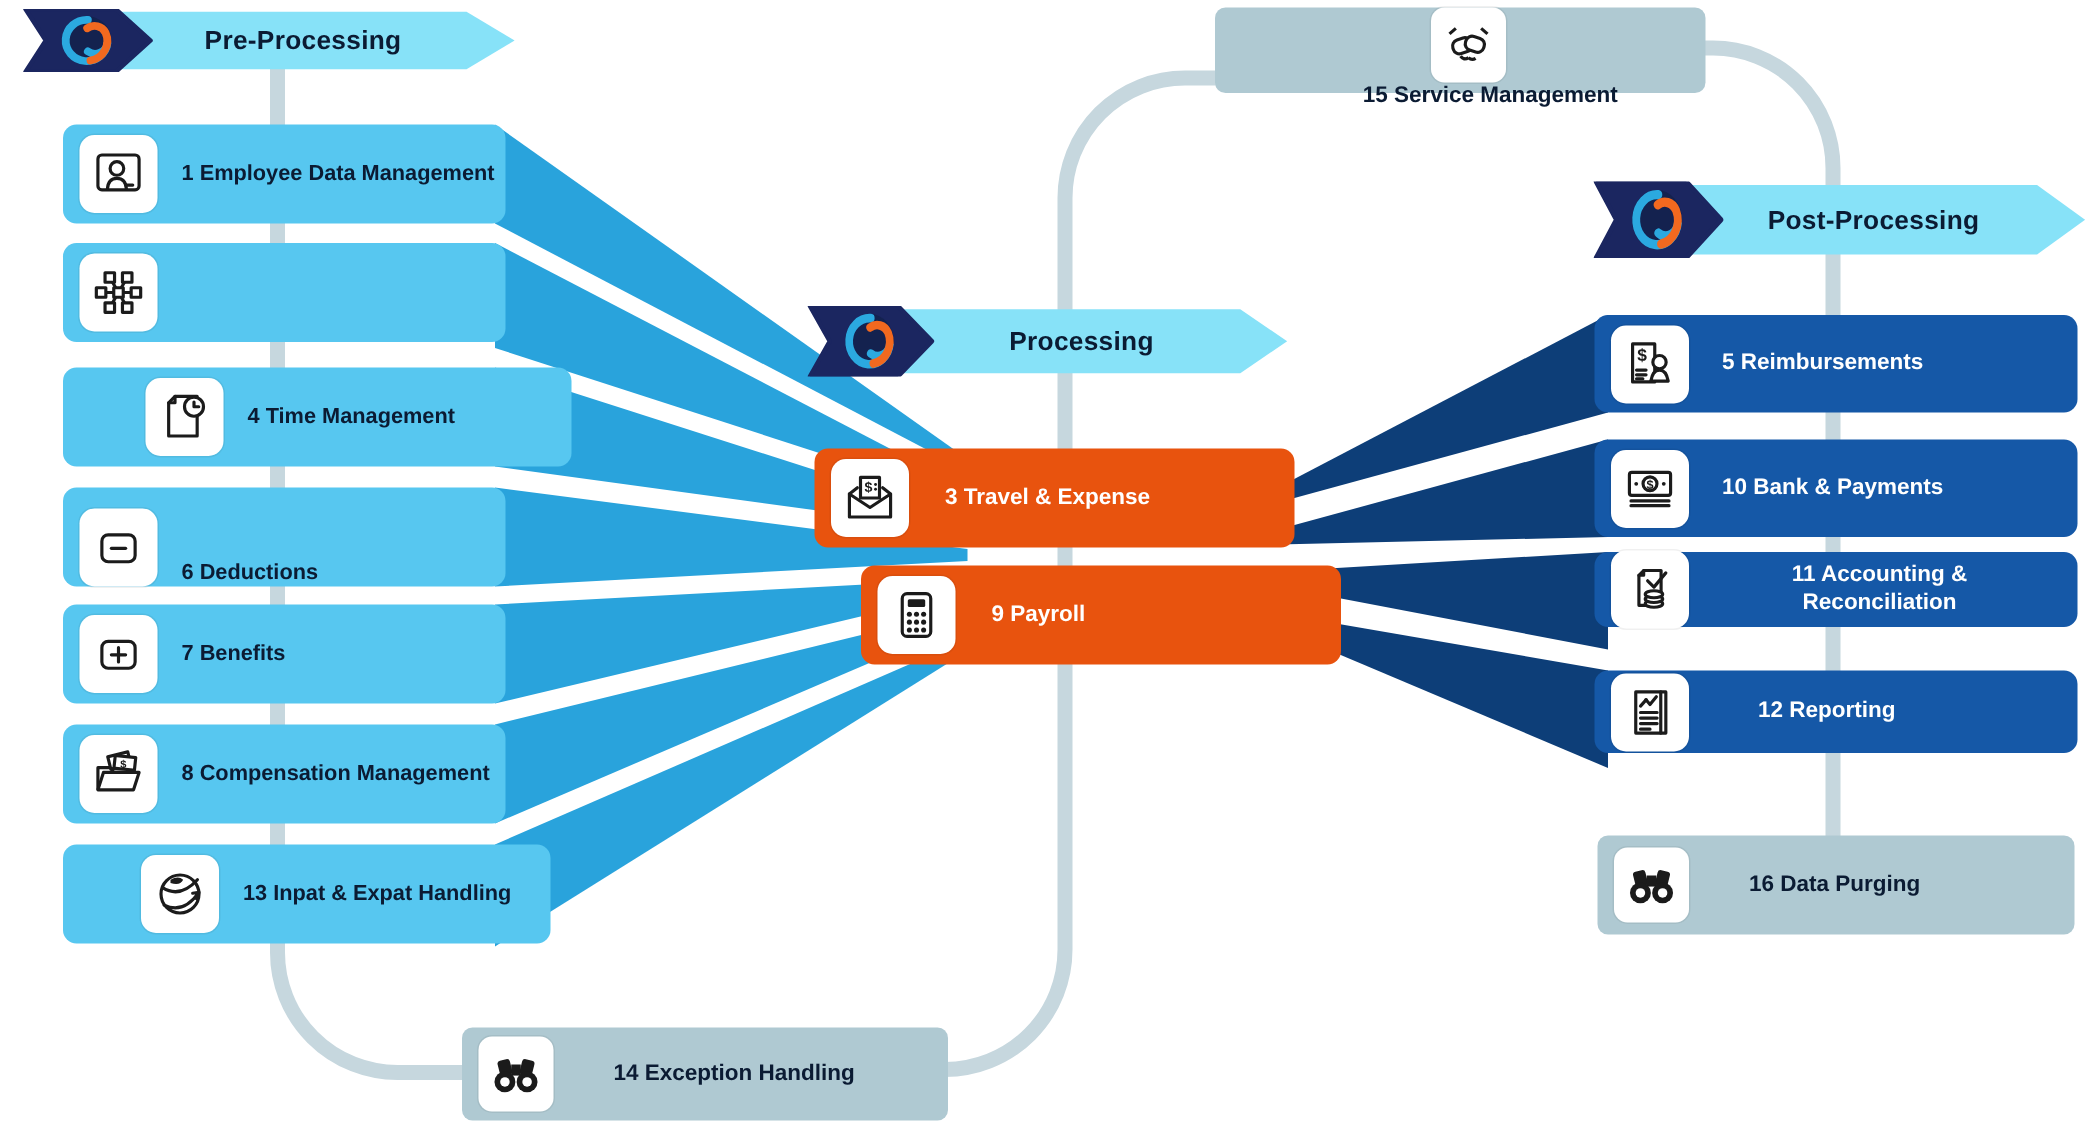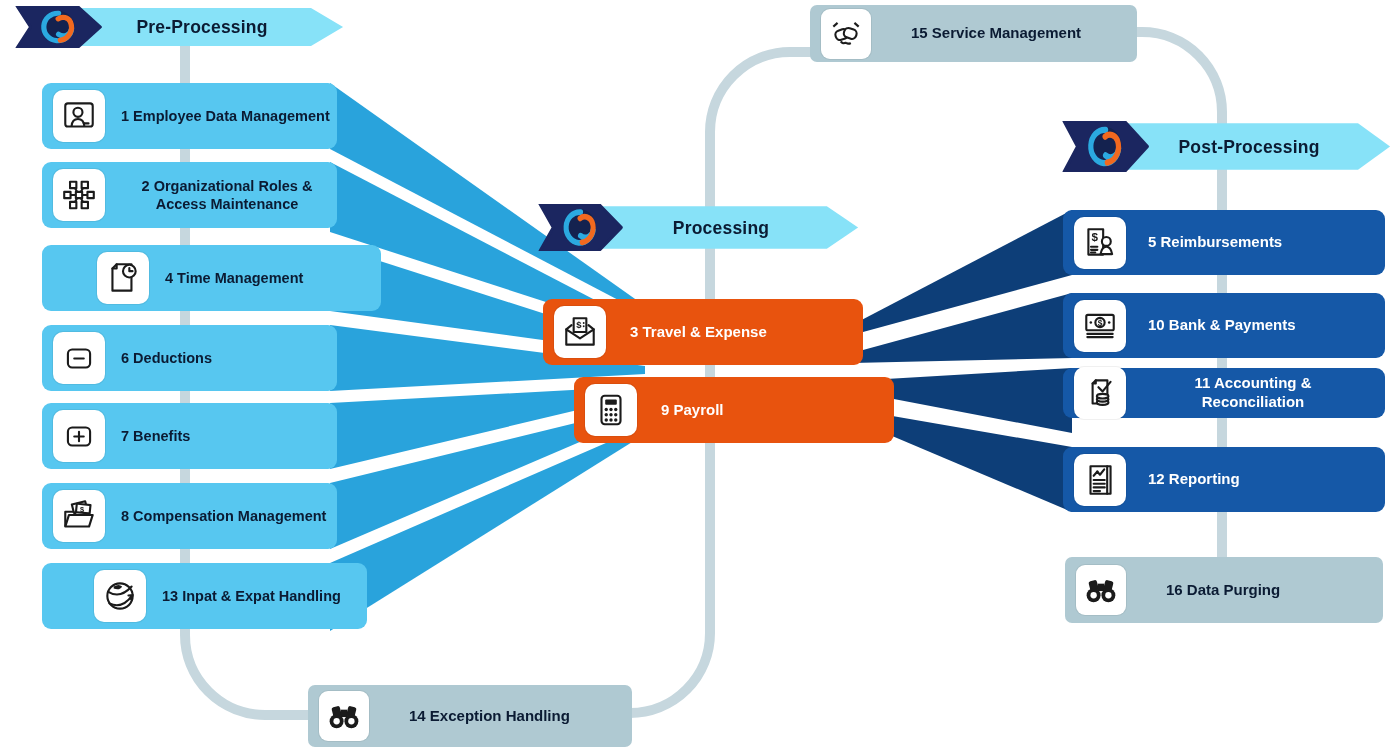"15 Service Management" div.box { flex-direction: none -> column }
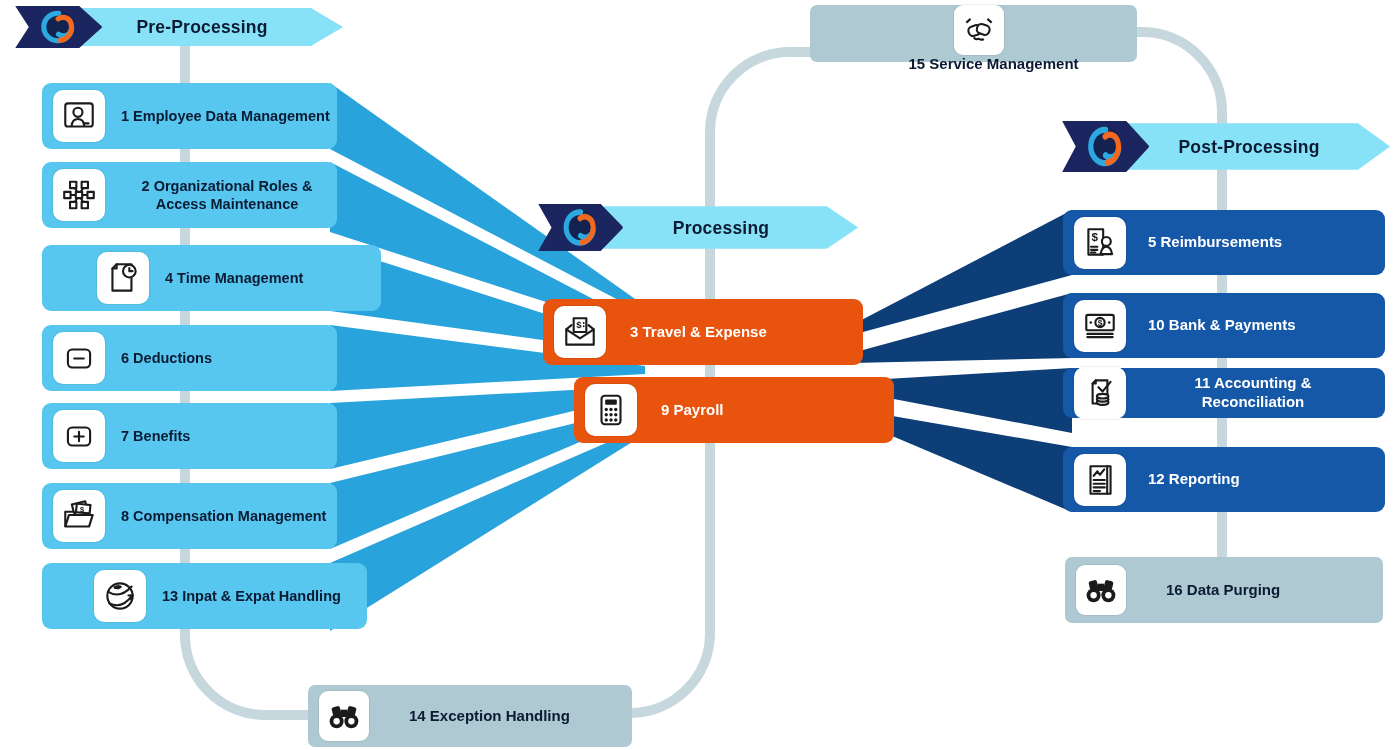"2 Organizational Roles & Access" span.label { html: <span>2 Organizational Roles &amp; Access Maintenance</span> -> none }
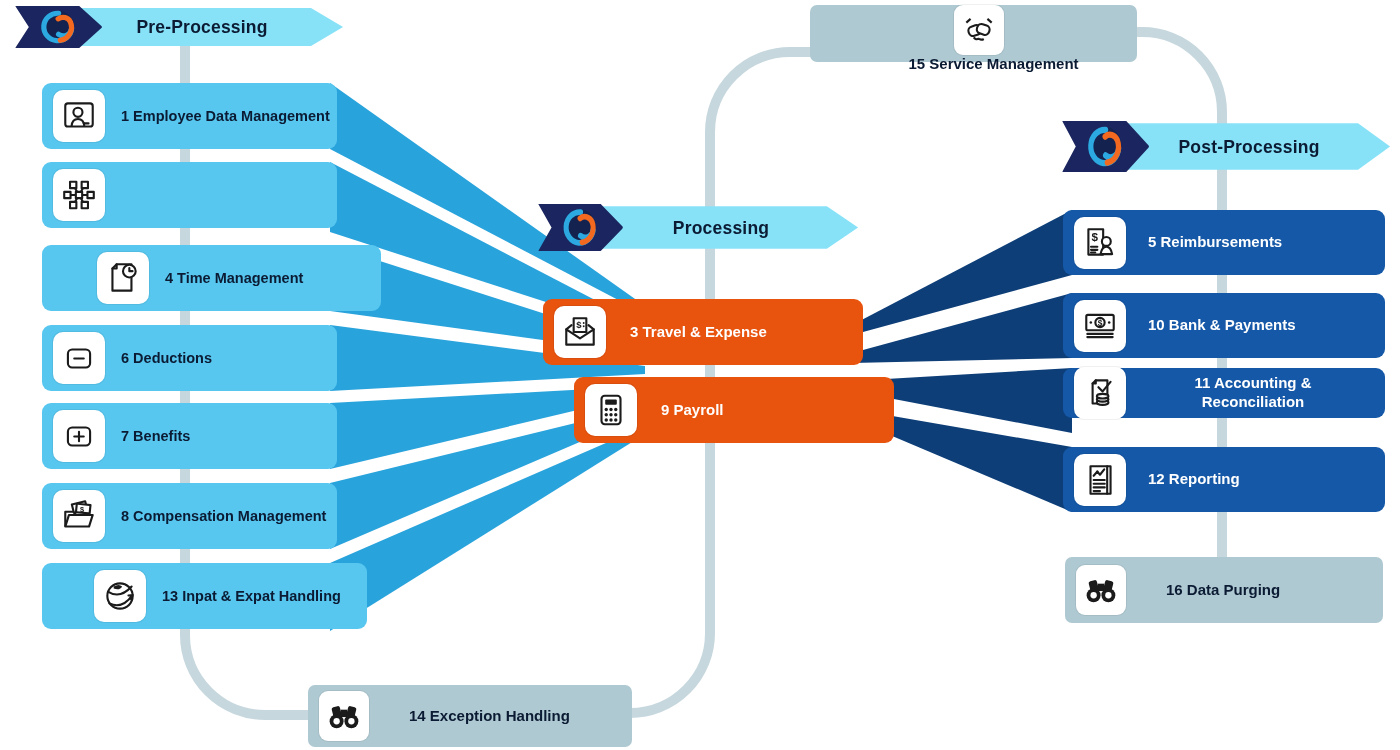"6 Deductions" div.box { align-items: none -> flex-end }
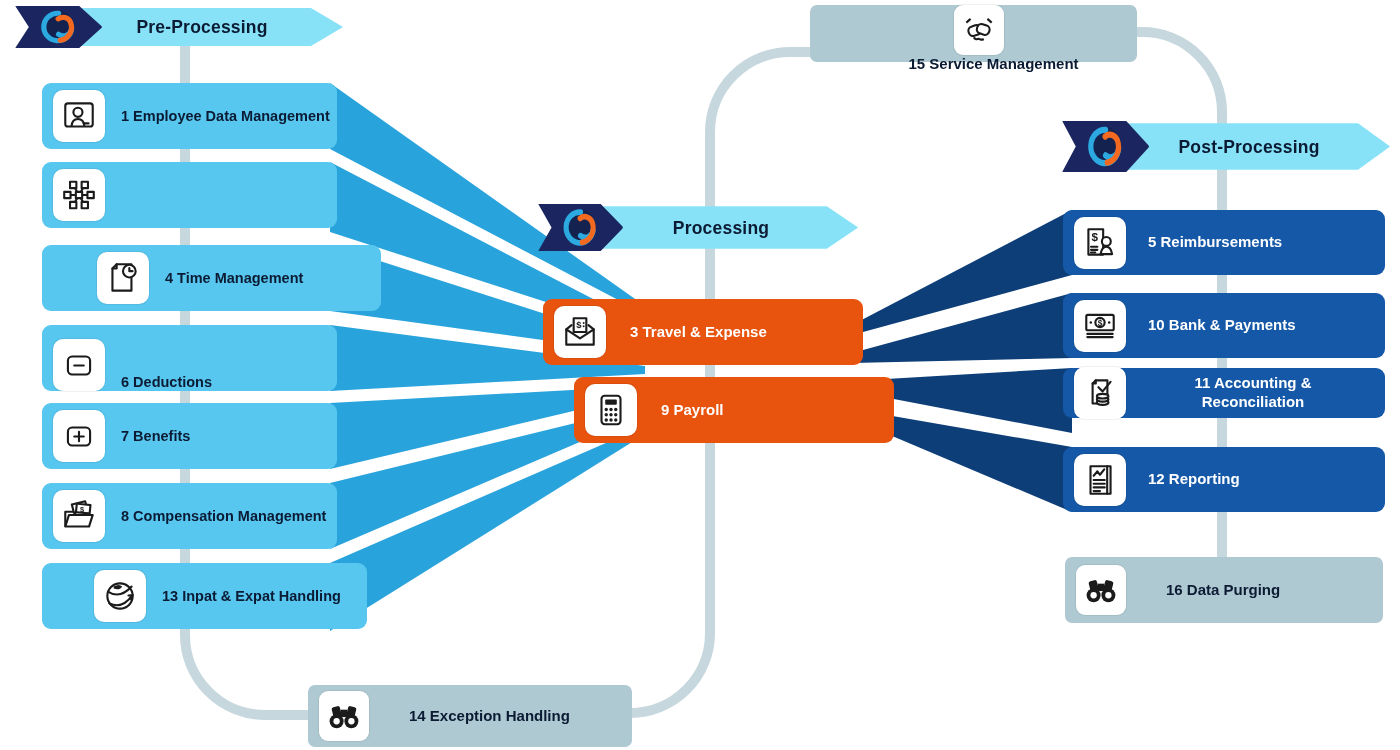"12 Reporting" div.box { gap: none -> 24px; height: 65px -> 55px }
